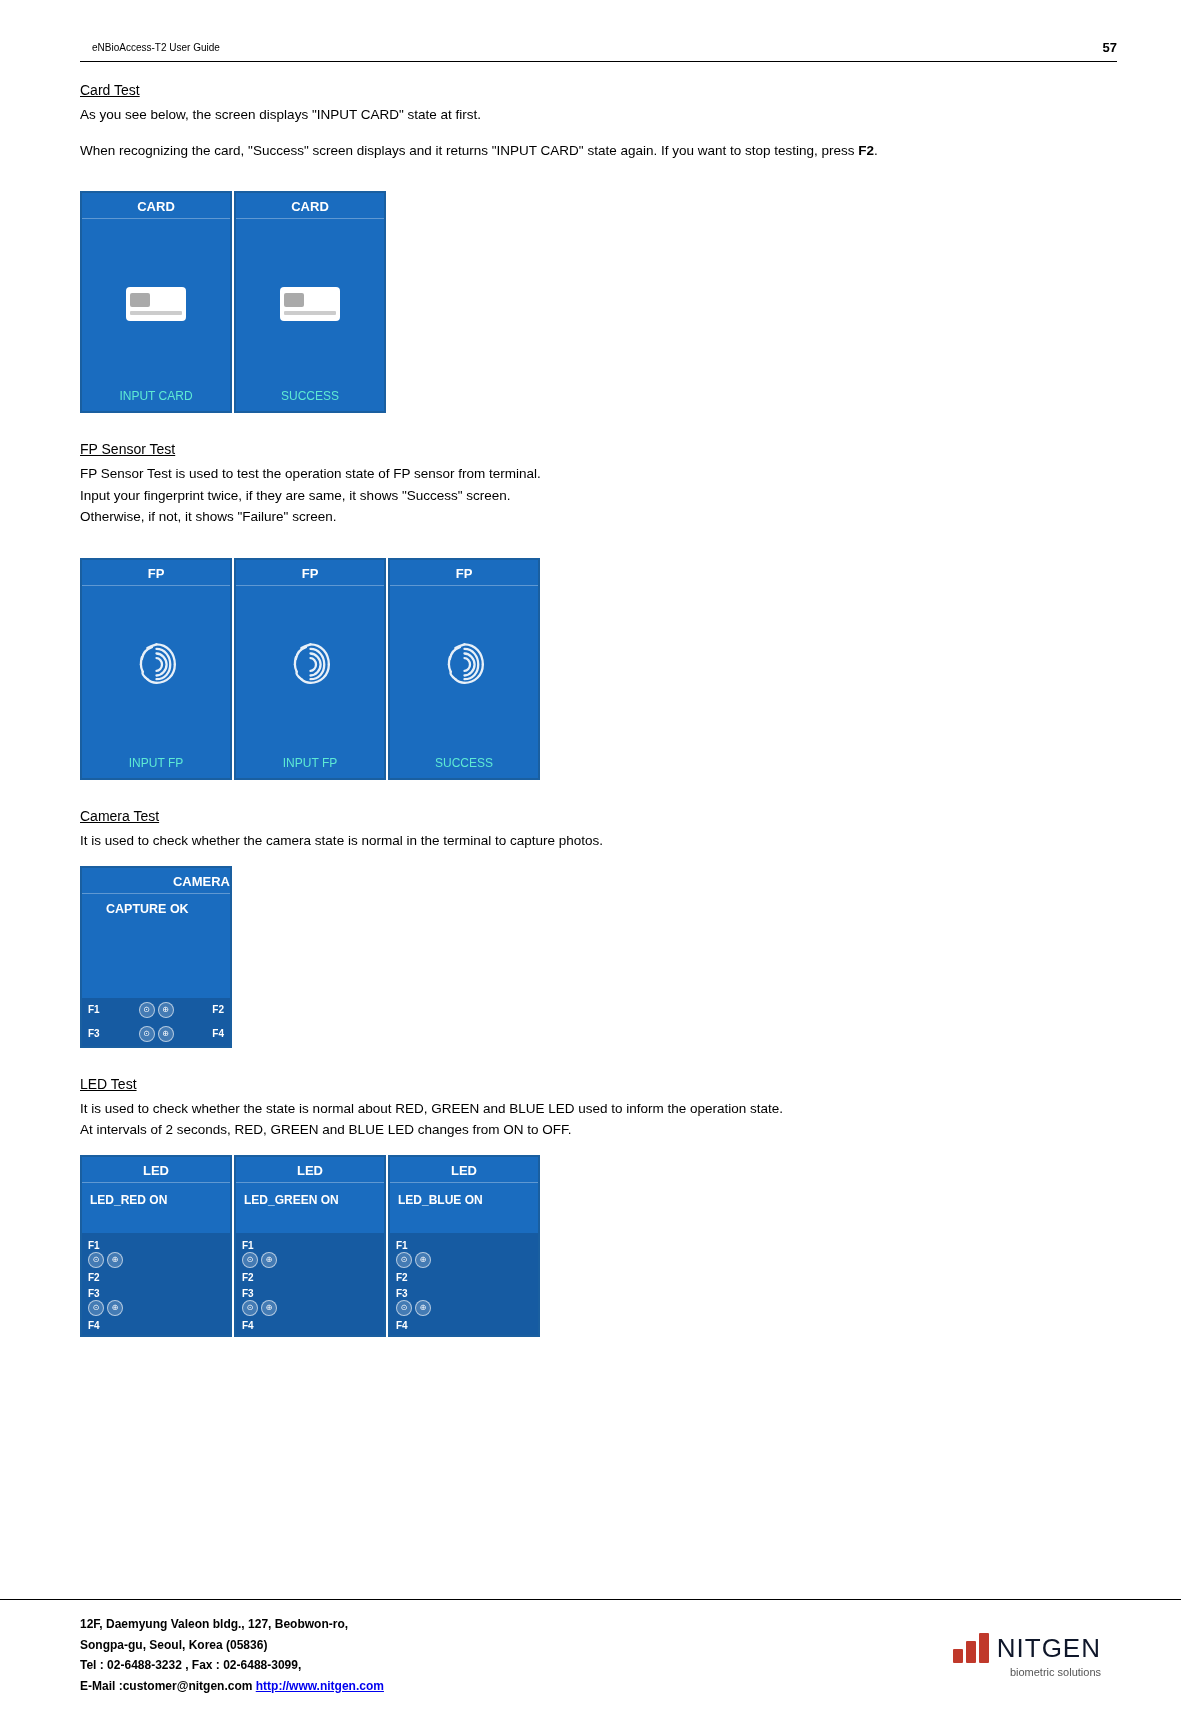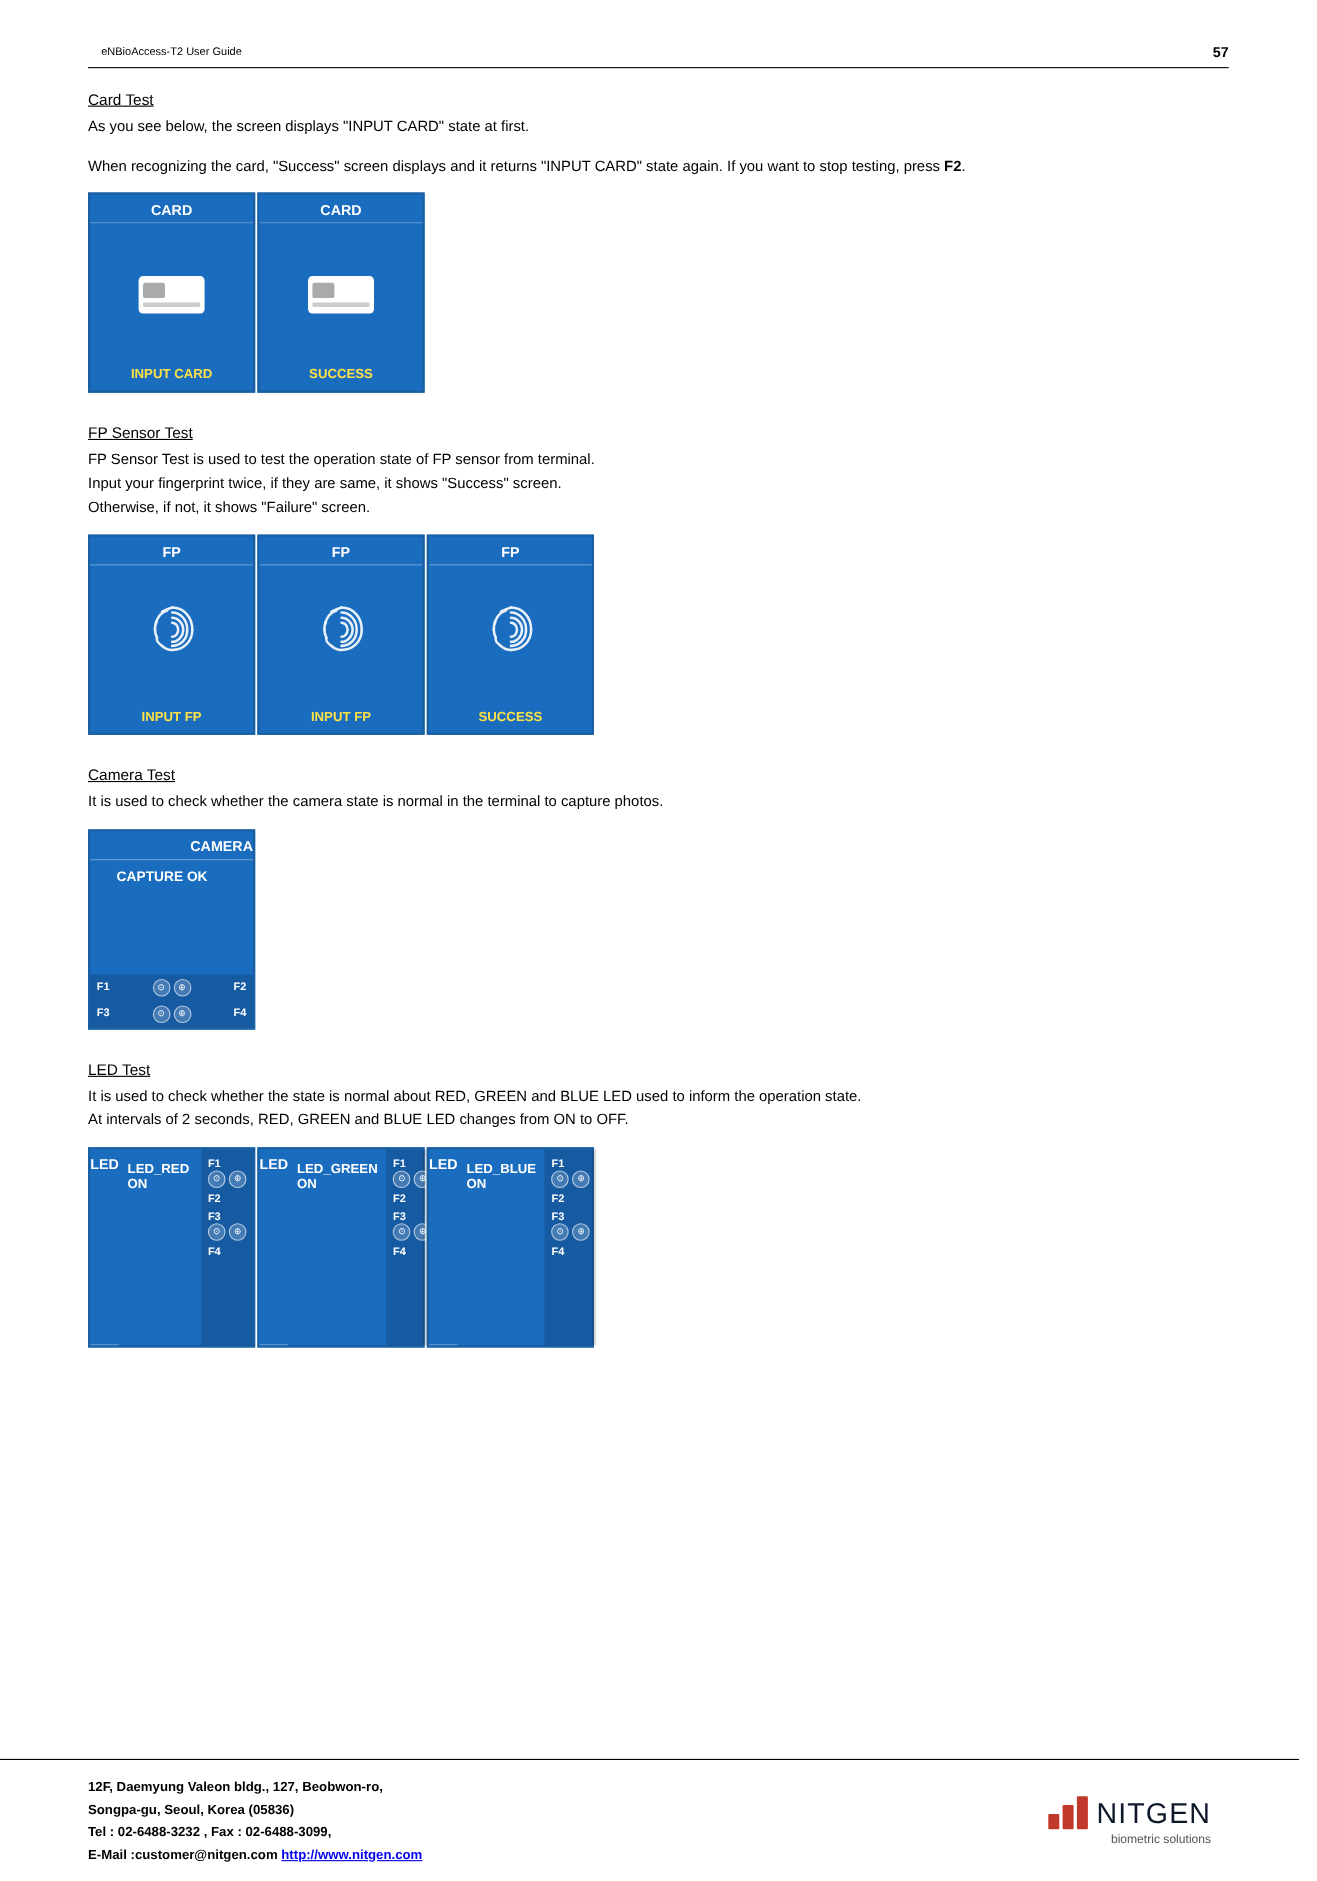"CARD" .device-screen { height: 182px -> 222px; margin-top: none -> 16px }
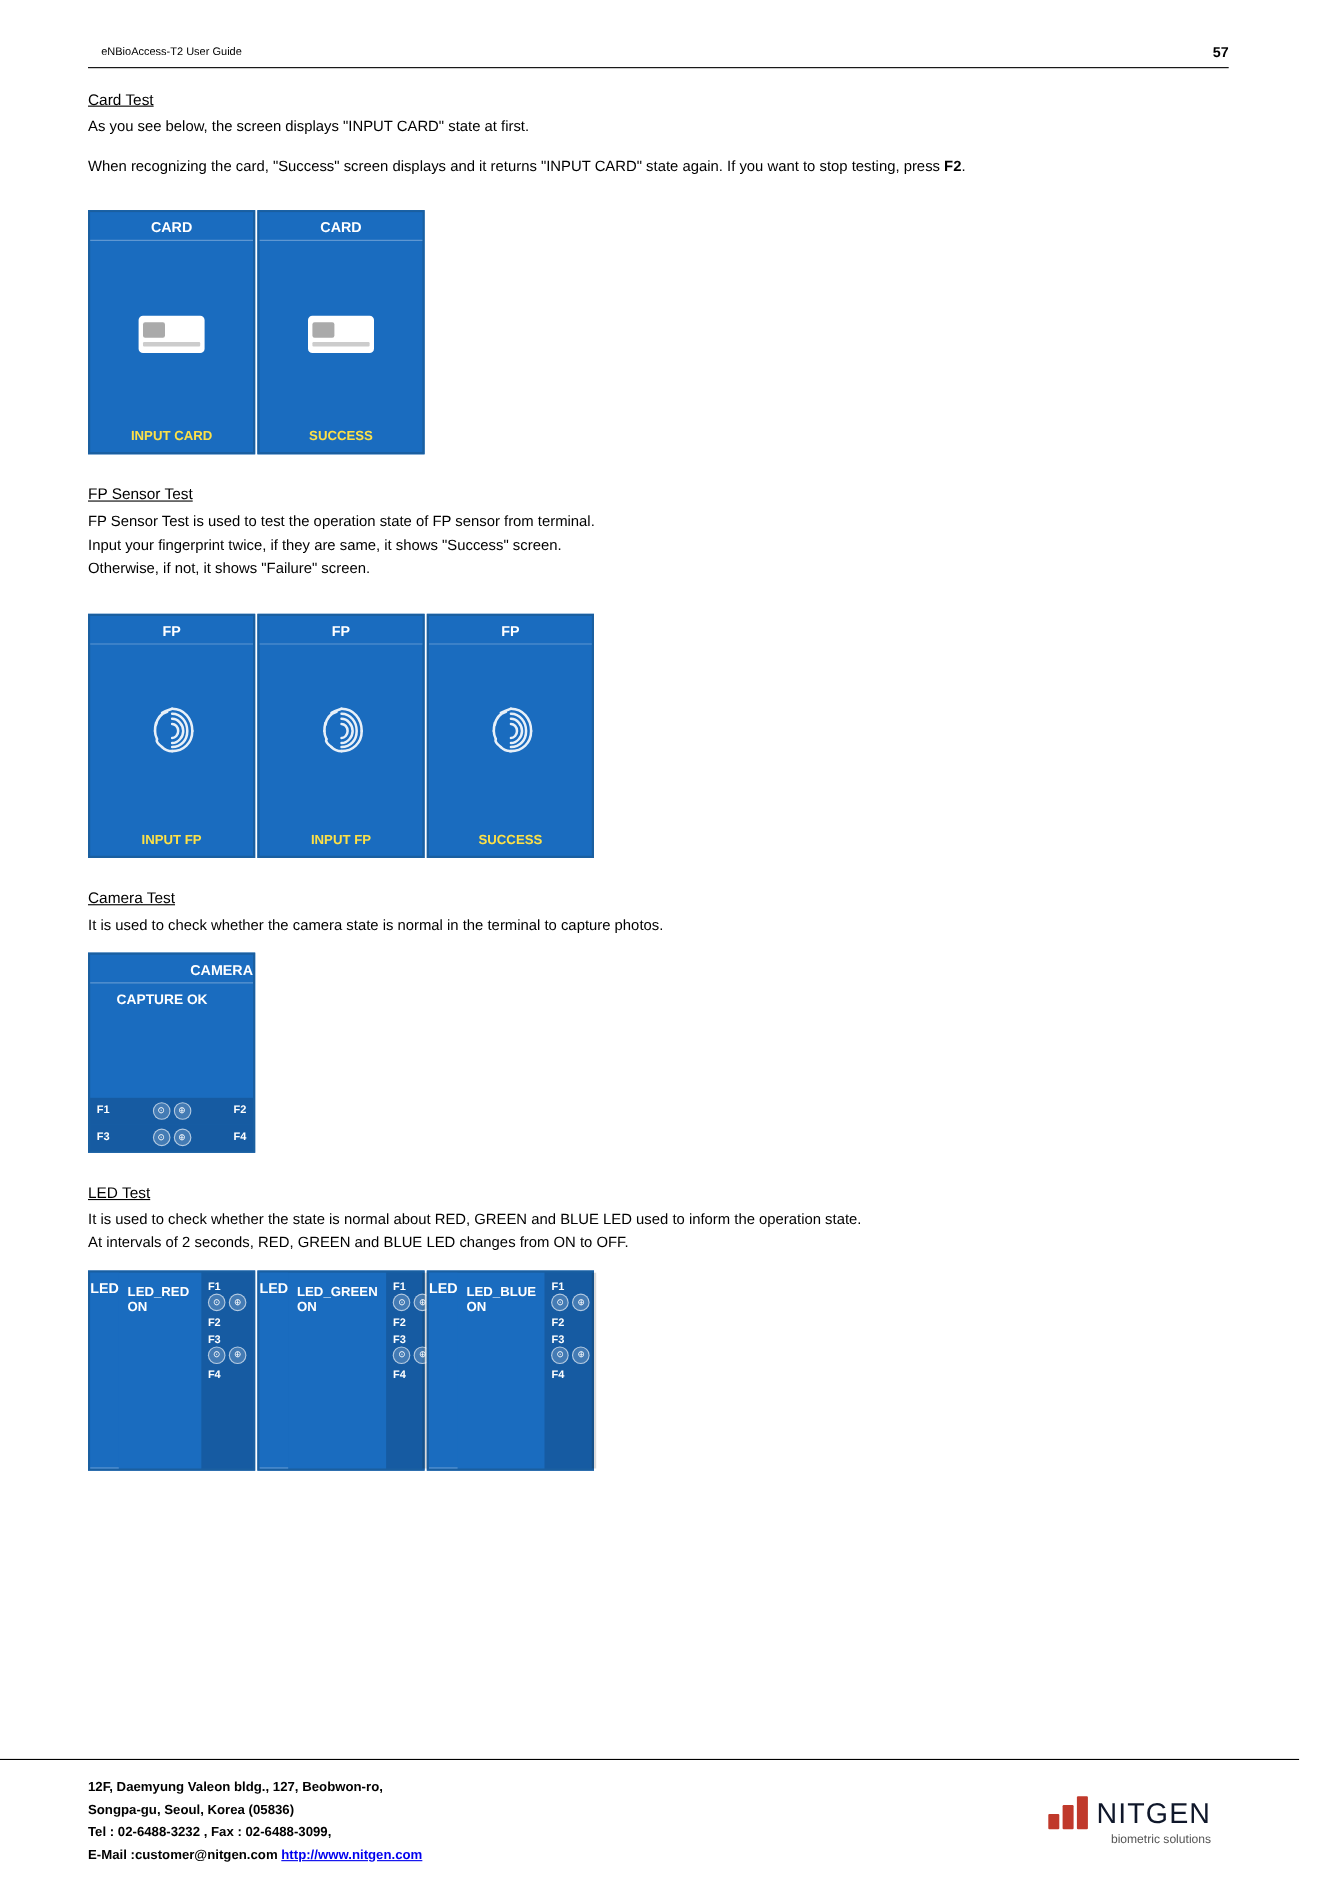"INPUT CARD" .device-screen .screen-status { color: #fde047 -> #5eead4; font-weight: bold -> normal }
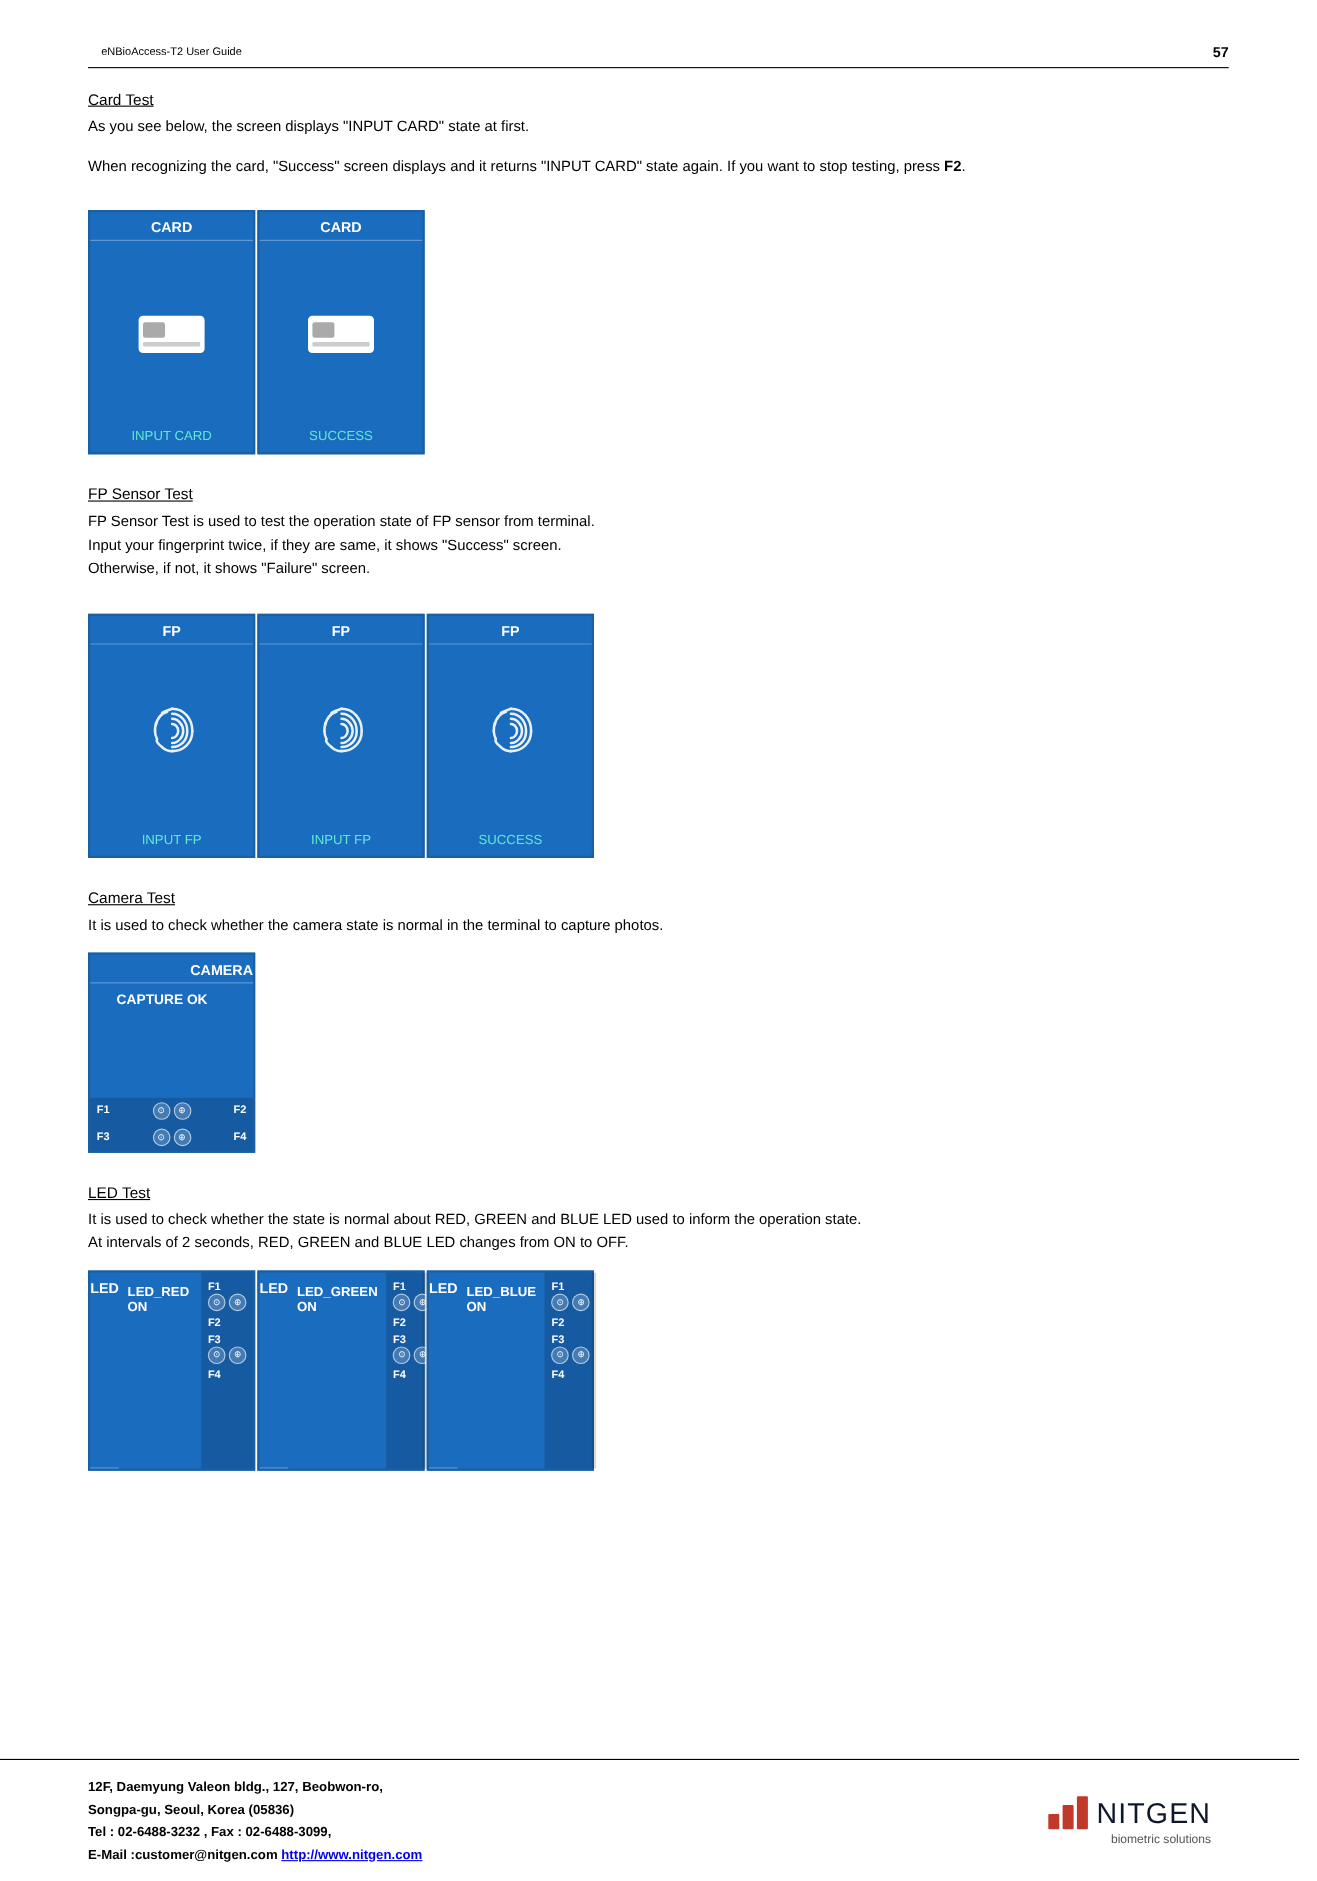"LED" .led-screen { flex-direction: none -> column }
